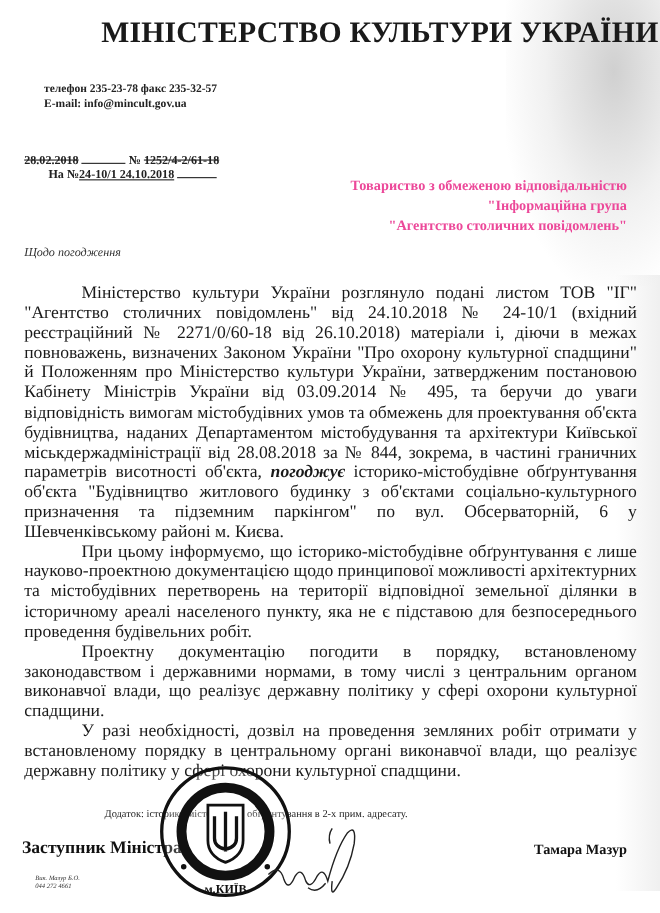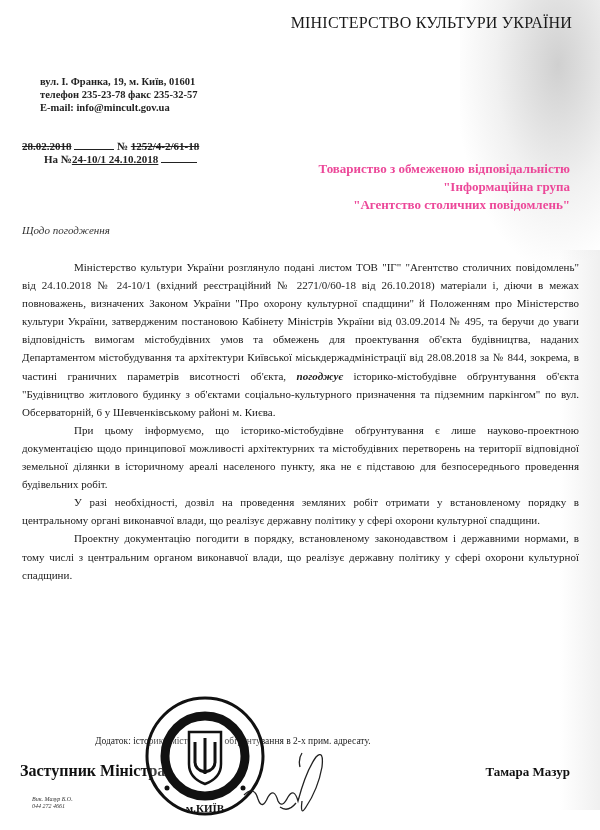"МІНІСТЕРСТВО КУЛЬТУРИ УКРАЇНИ" .title { font-size: 16px -> 27px; font-weight: normal -> bold }
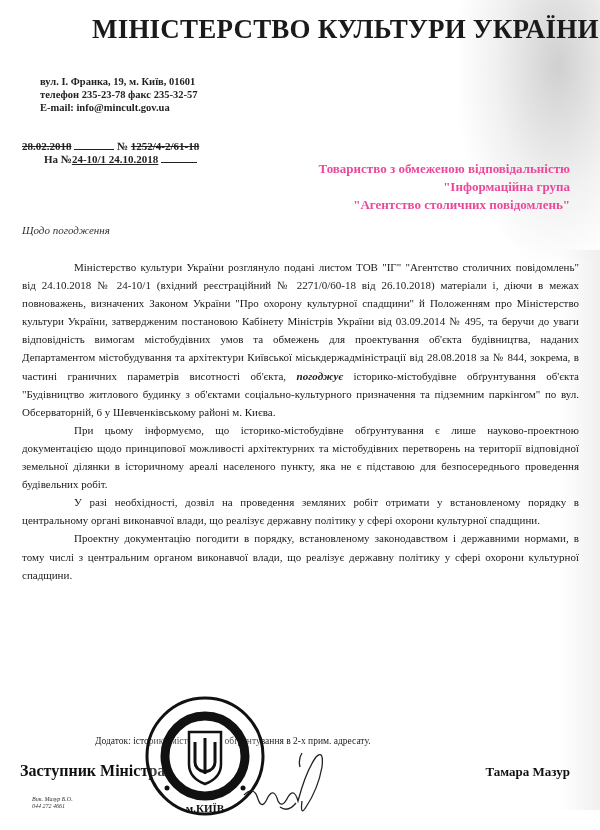"вул. І. Франка, 19, м." div { html: <div>вул. І. Франка, 19, м. Київ, 01601</div> -> none }
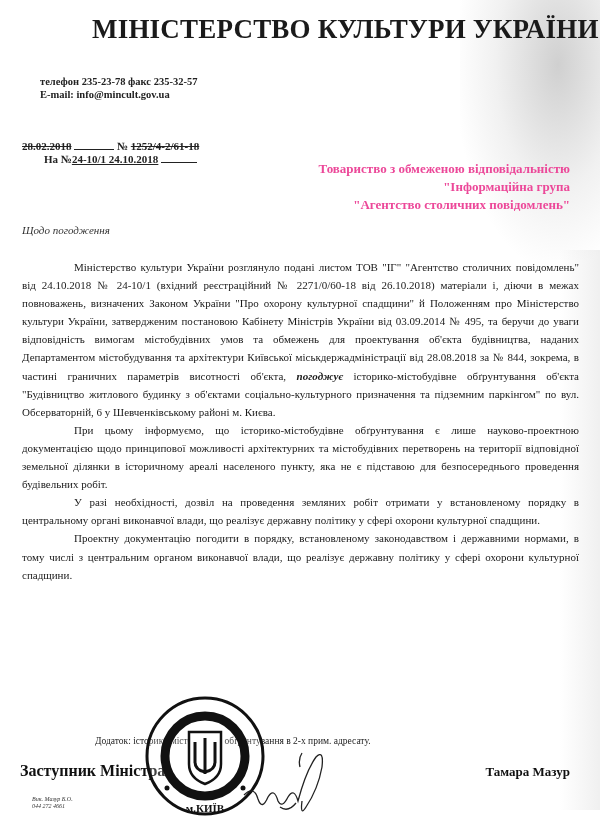"Міністерство культури України розглянуло" .body { font-size: 11px -> 16px }
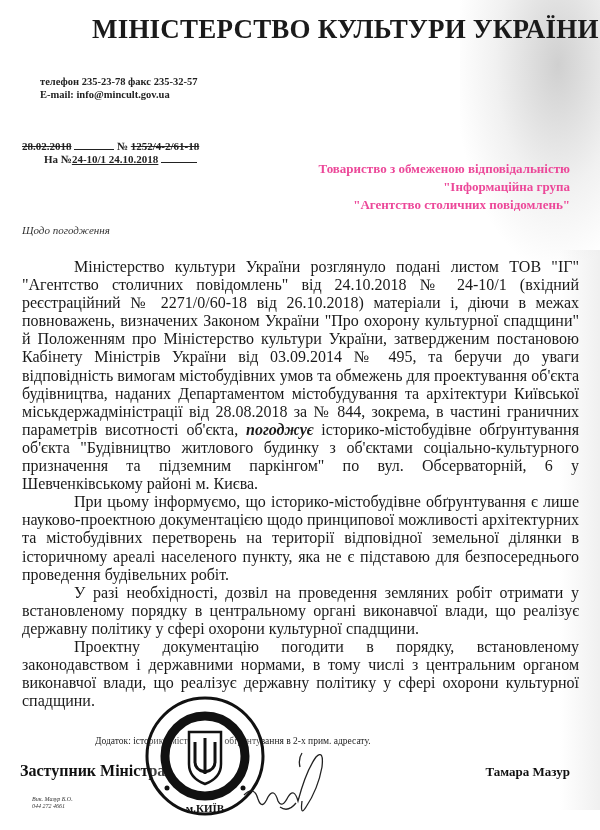"У разі необхідності, дозвіл на" p { order: before "Проектну документацію погодити в" -> after "Проектну документацію погодити в" }
